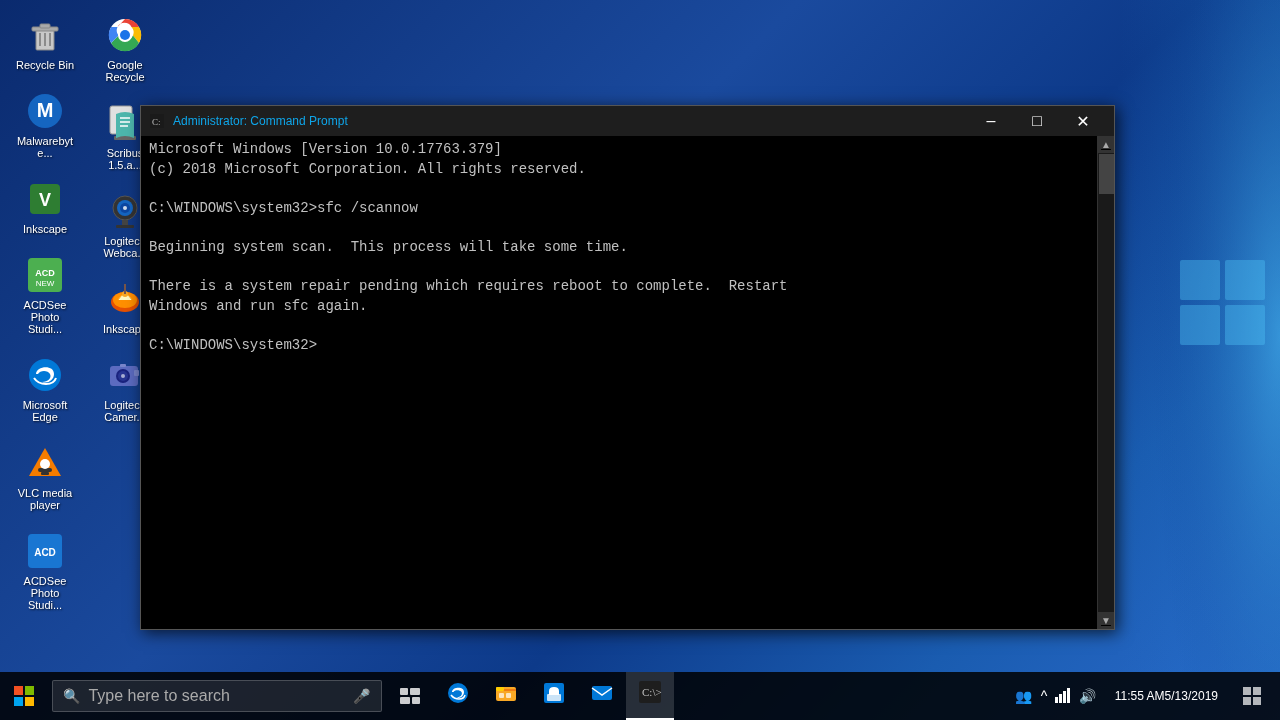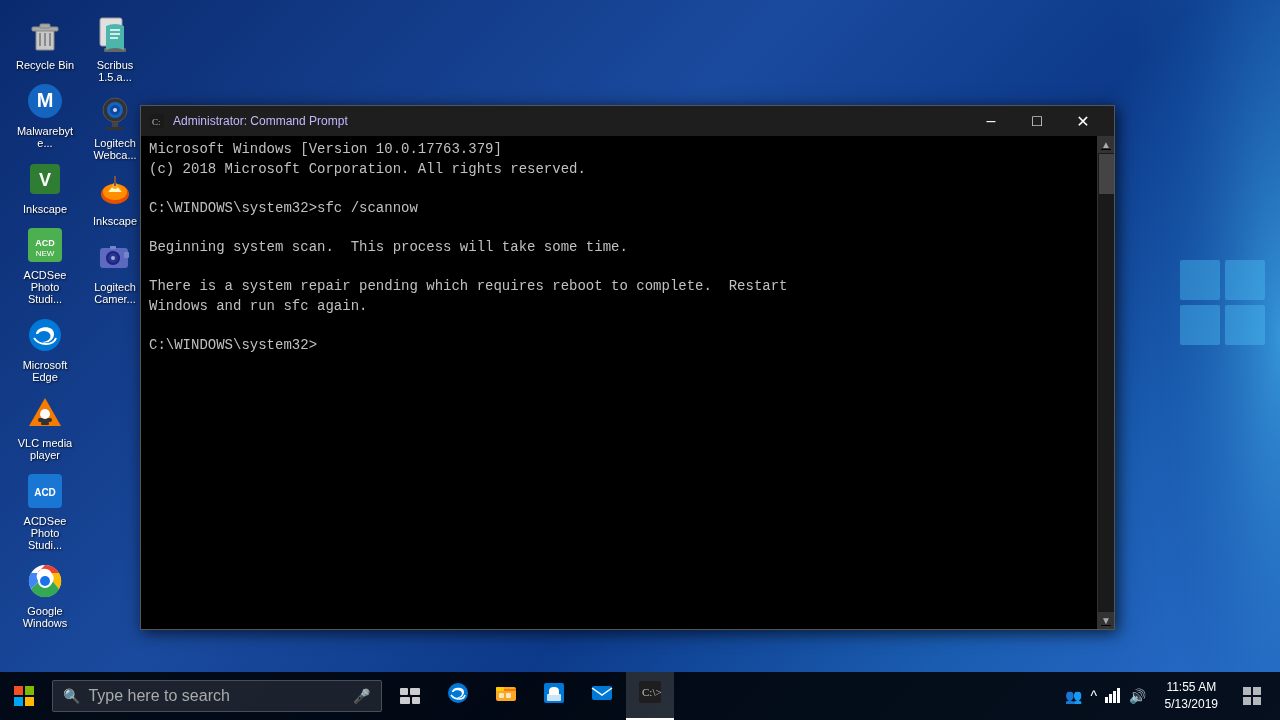"Recycle Bin" .desktop-icons { gap: 0 -> 10px }
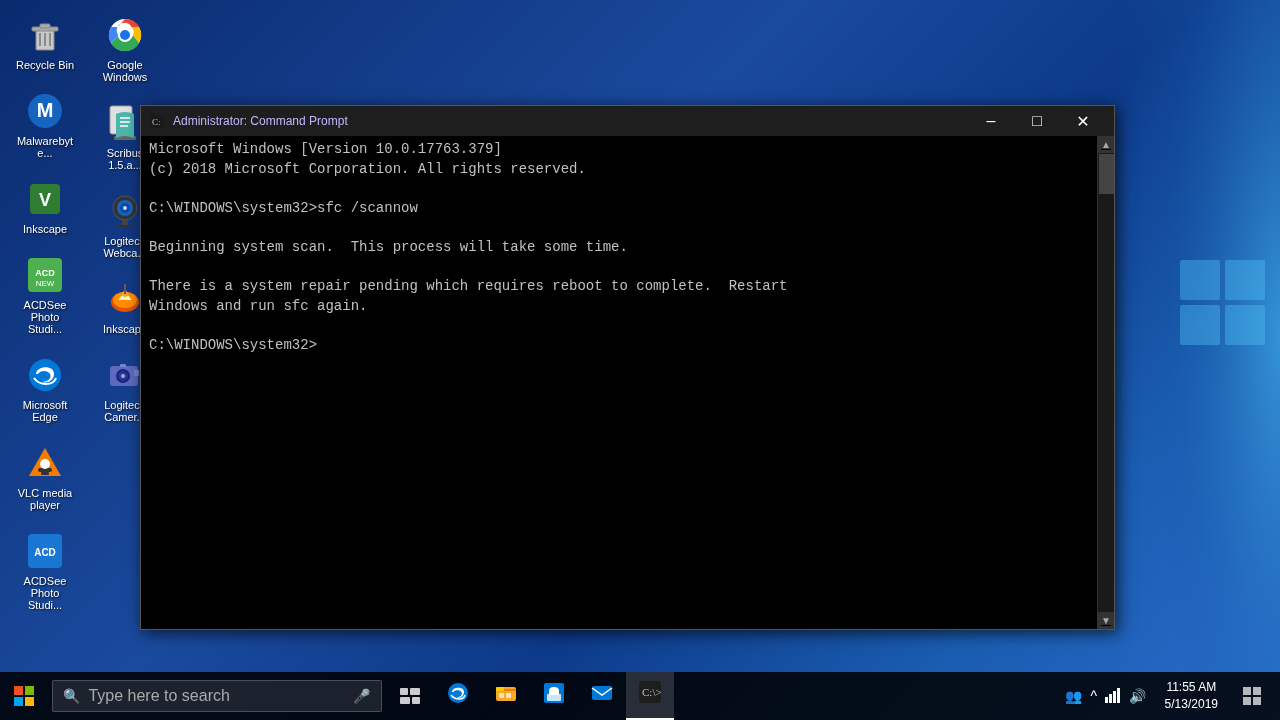"Google Windows" span.icon-label { text: Windows -> Recycle }
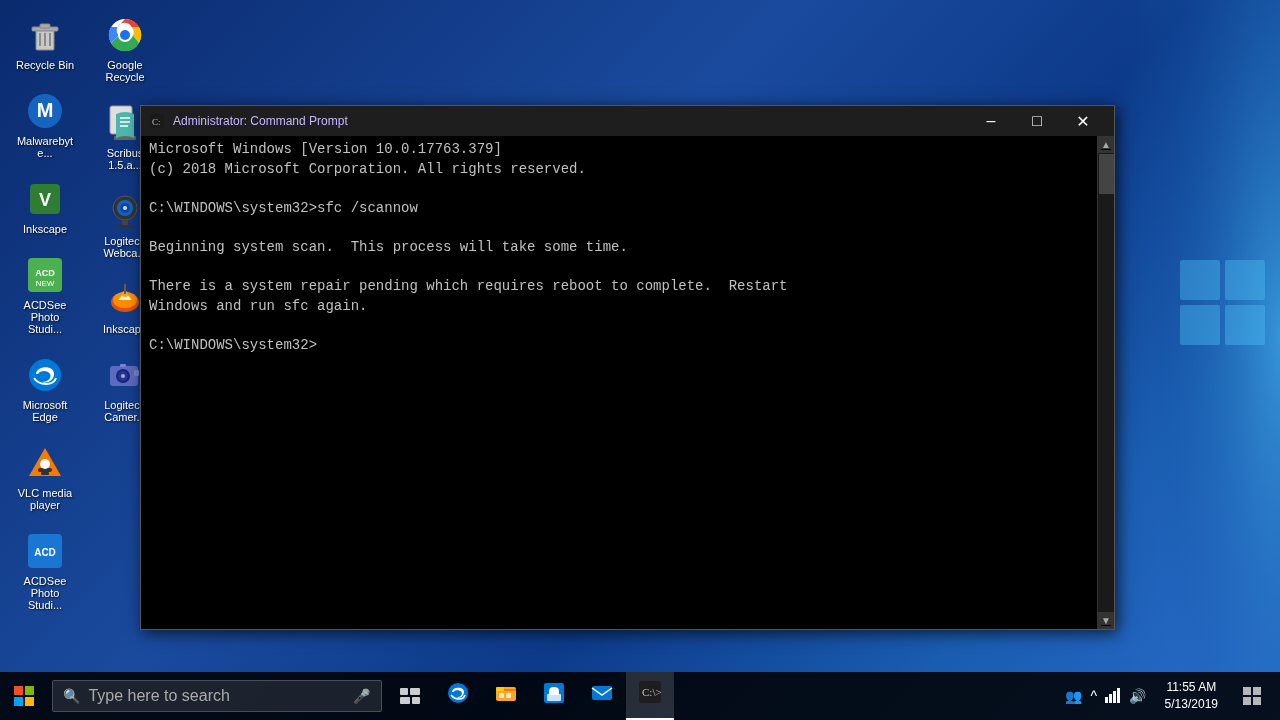"Administrator: Command Prompt" .cmd-titlebar-title { color: #c4b5fd -> #0ea5e9 }
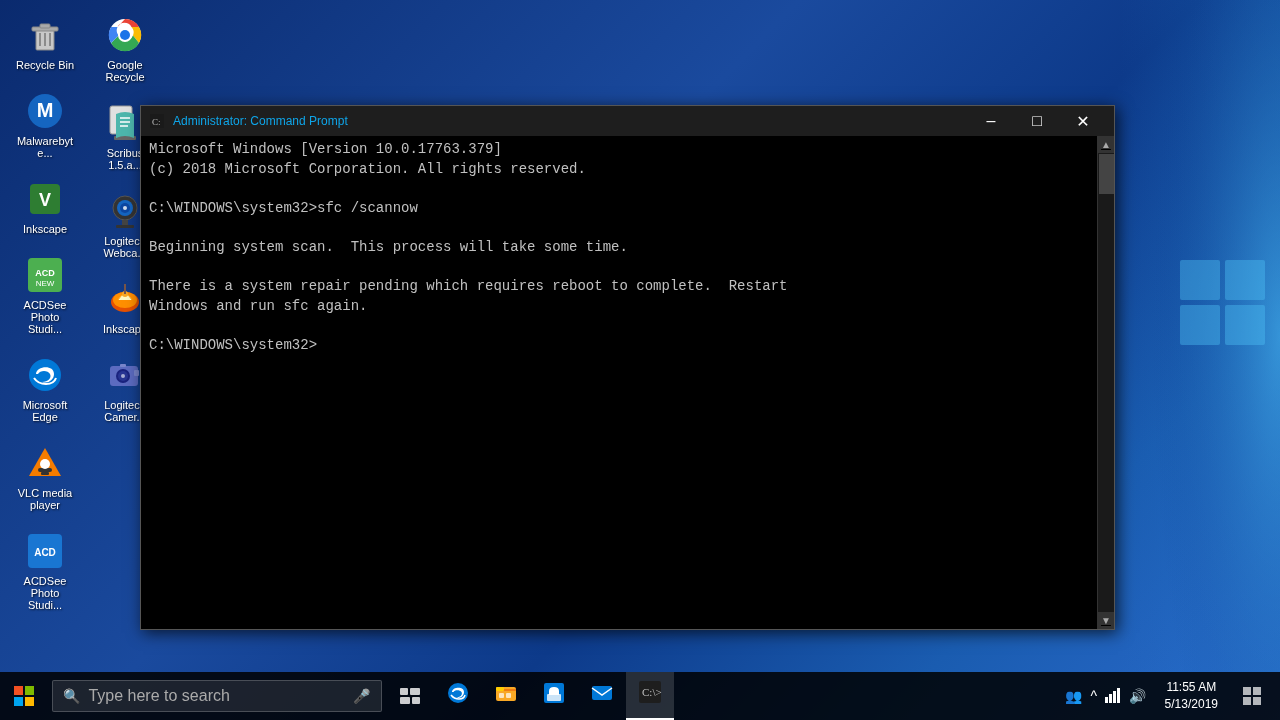"11:55 AM" .taskbar-clock { flex-direction: column -> row }
